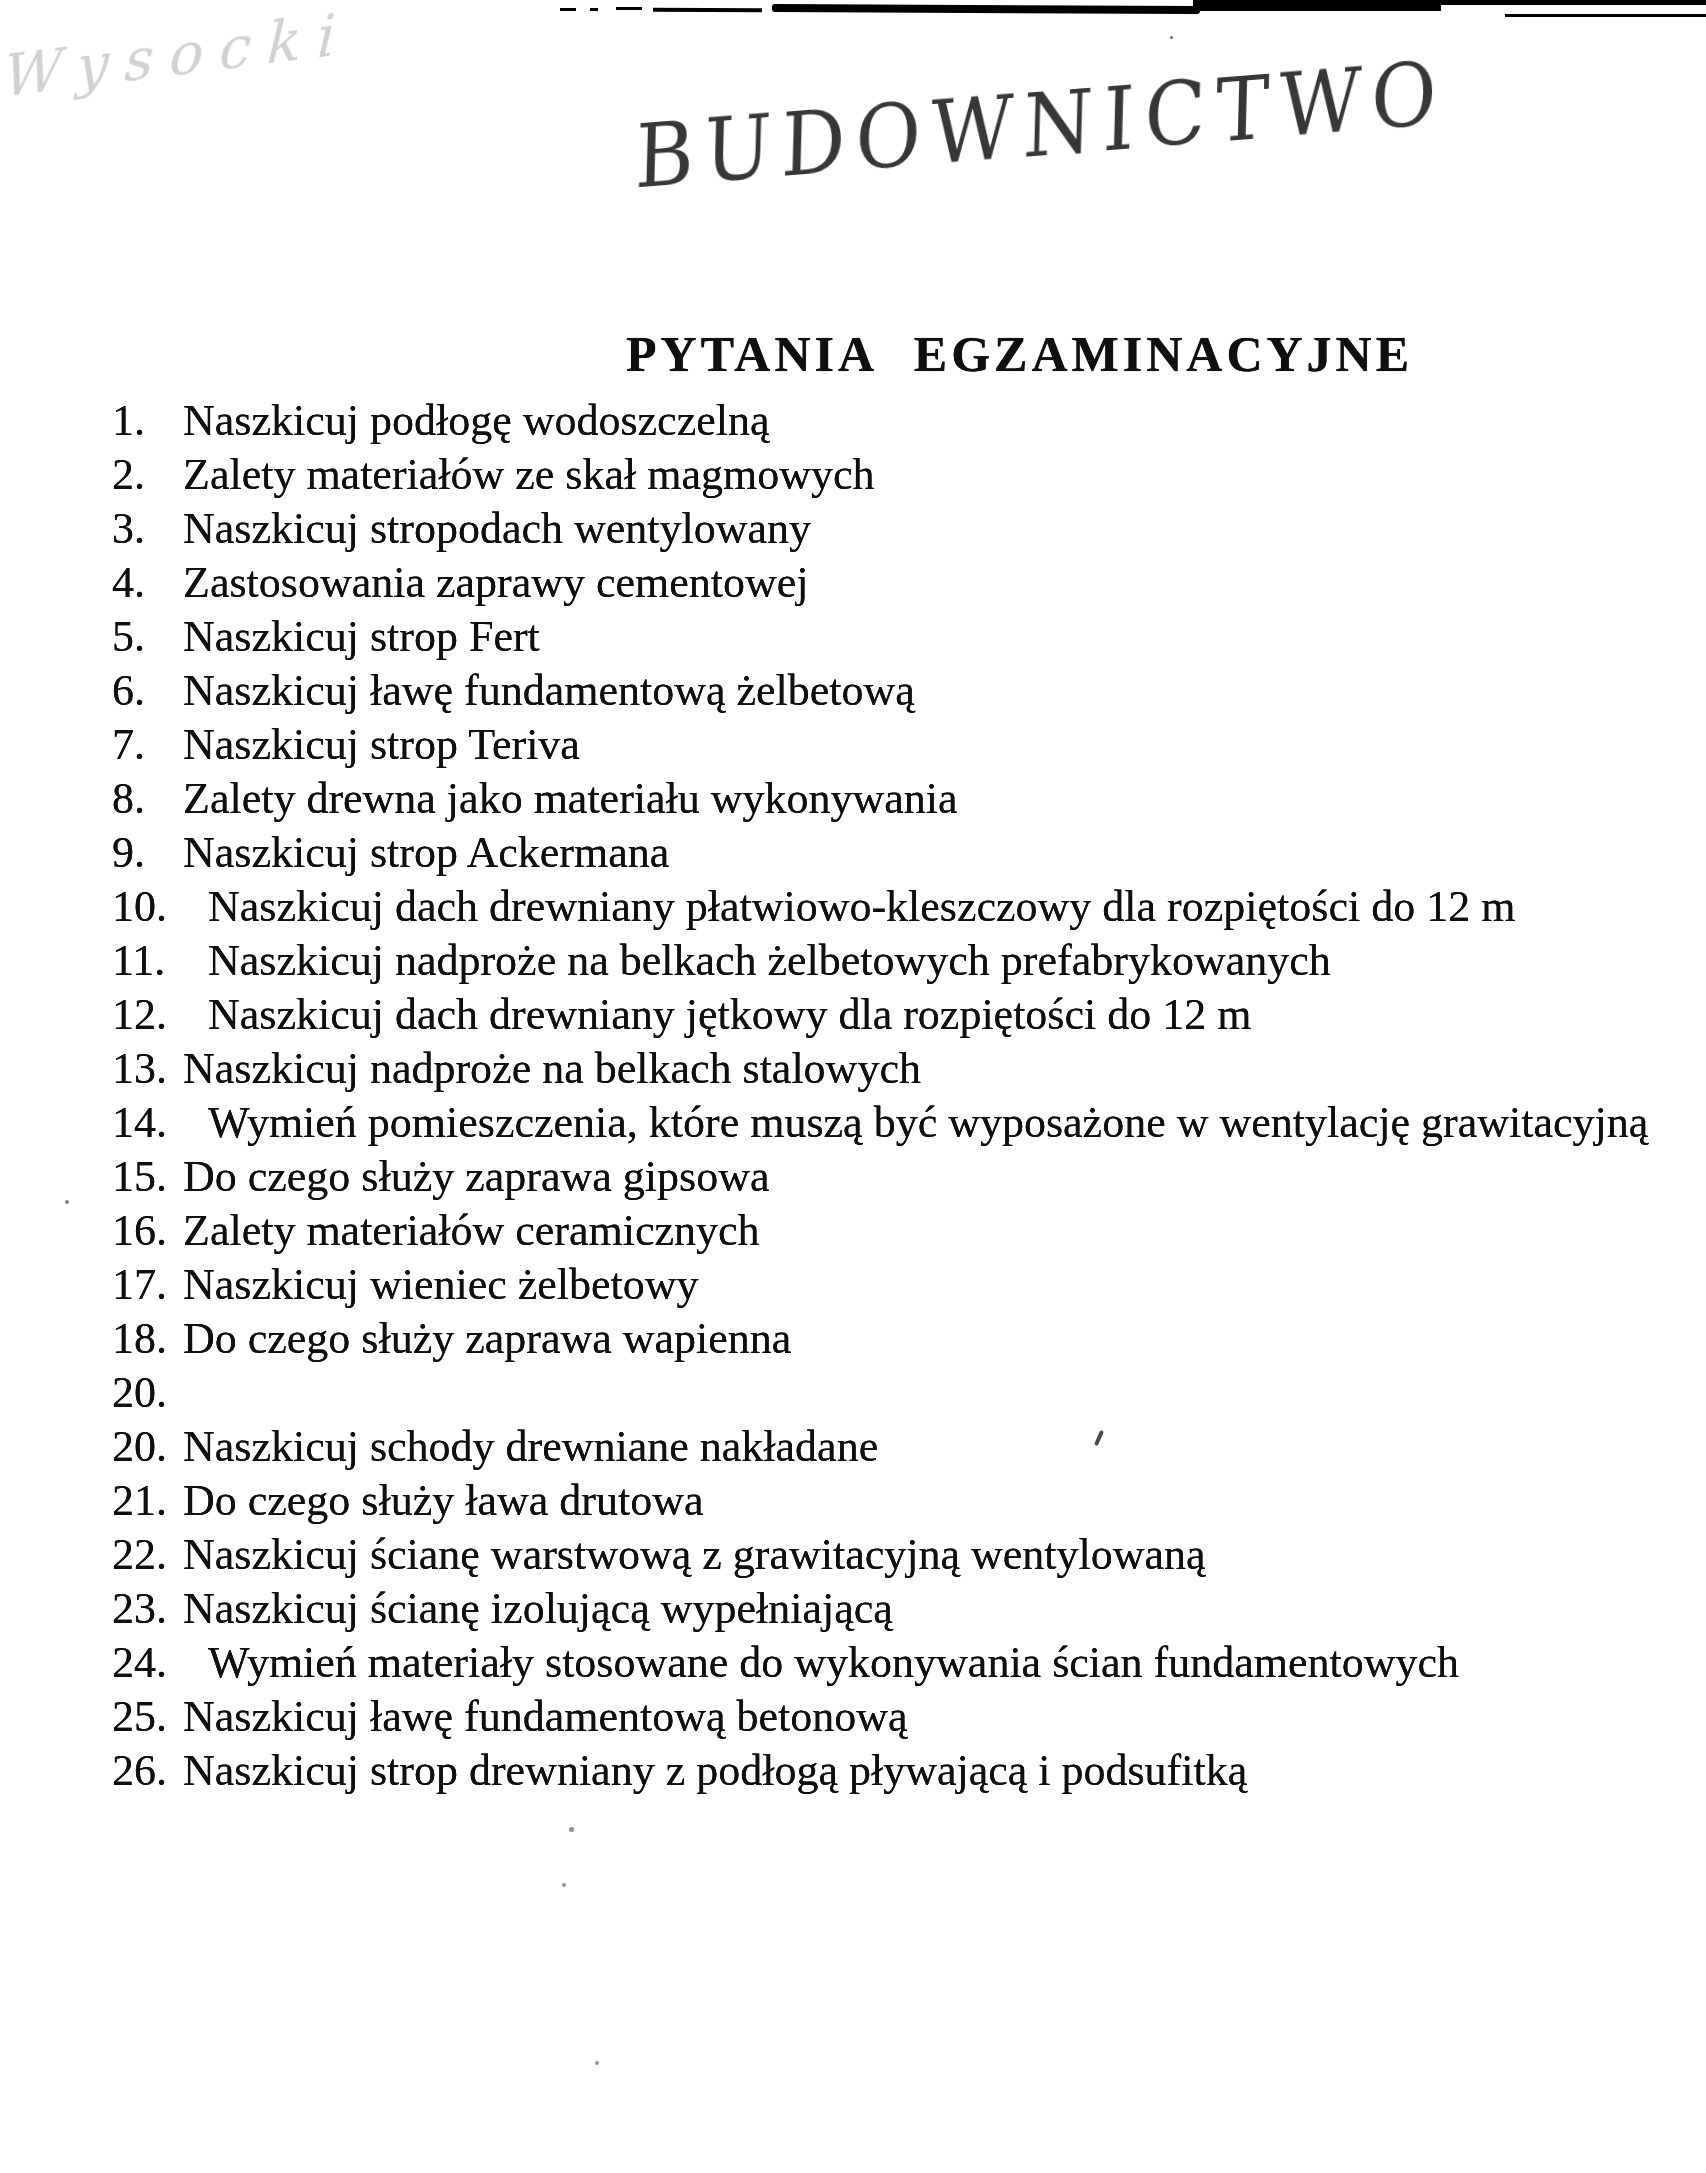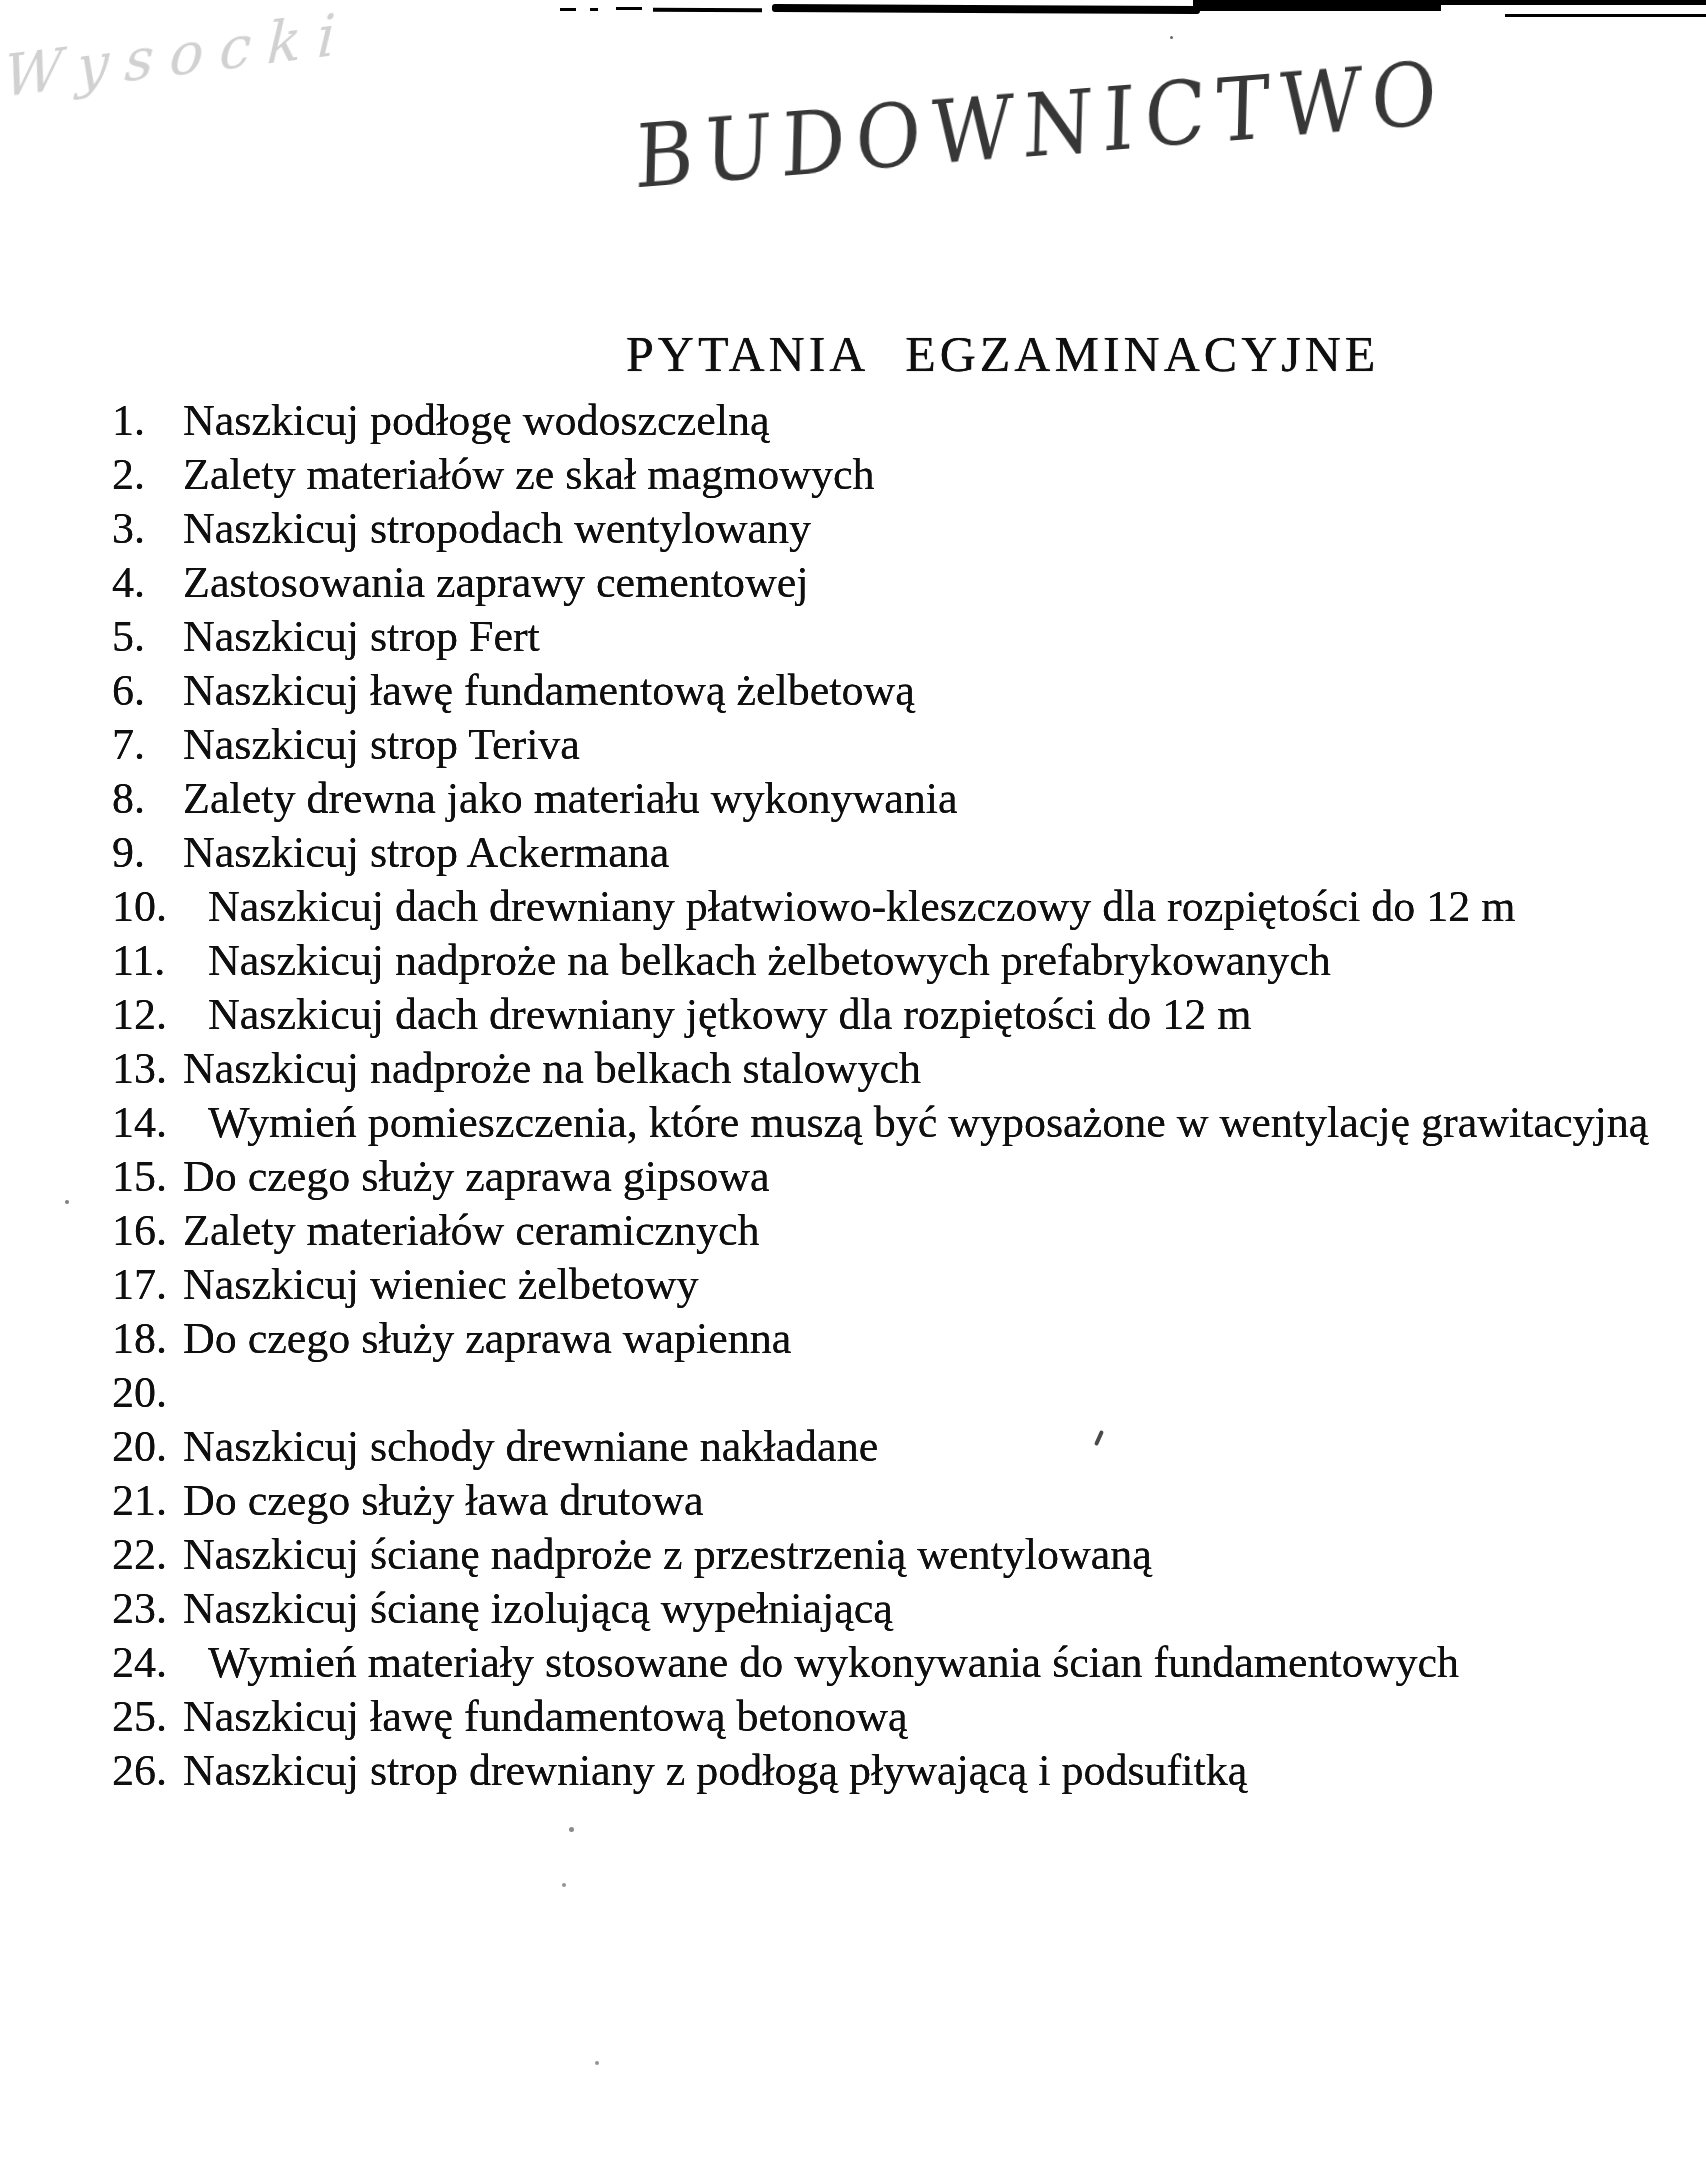"PYTANIA EGZAMINACYJNE" .title { font-weight: normal -> bold }
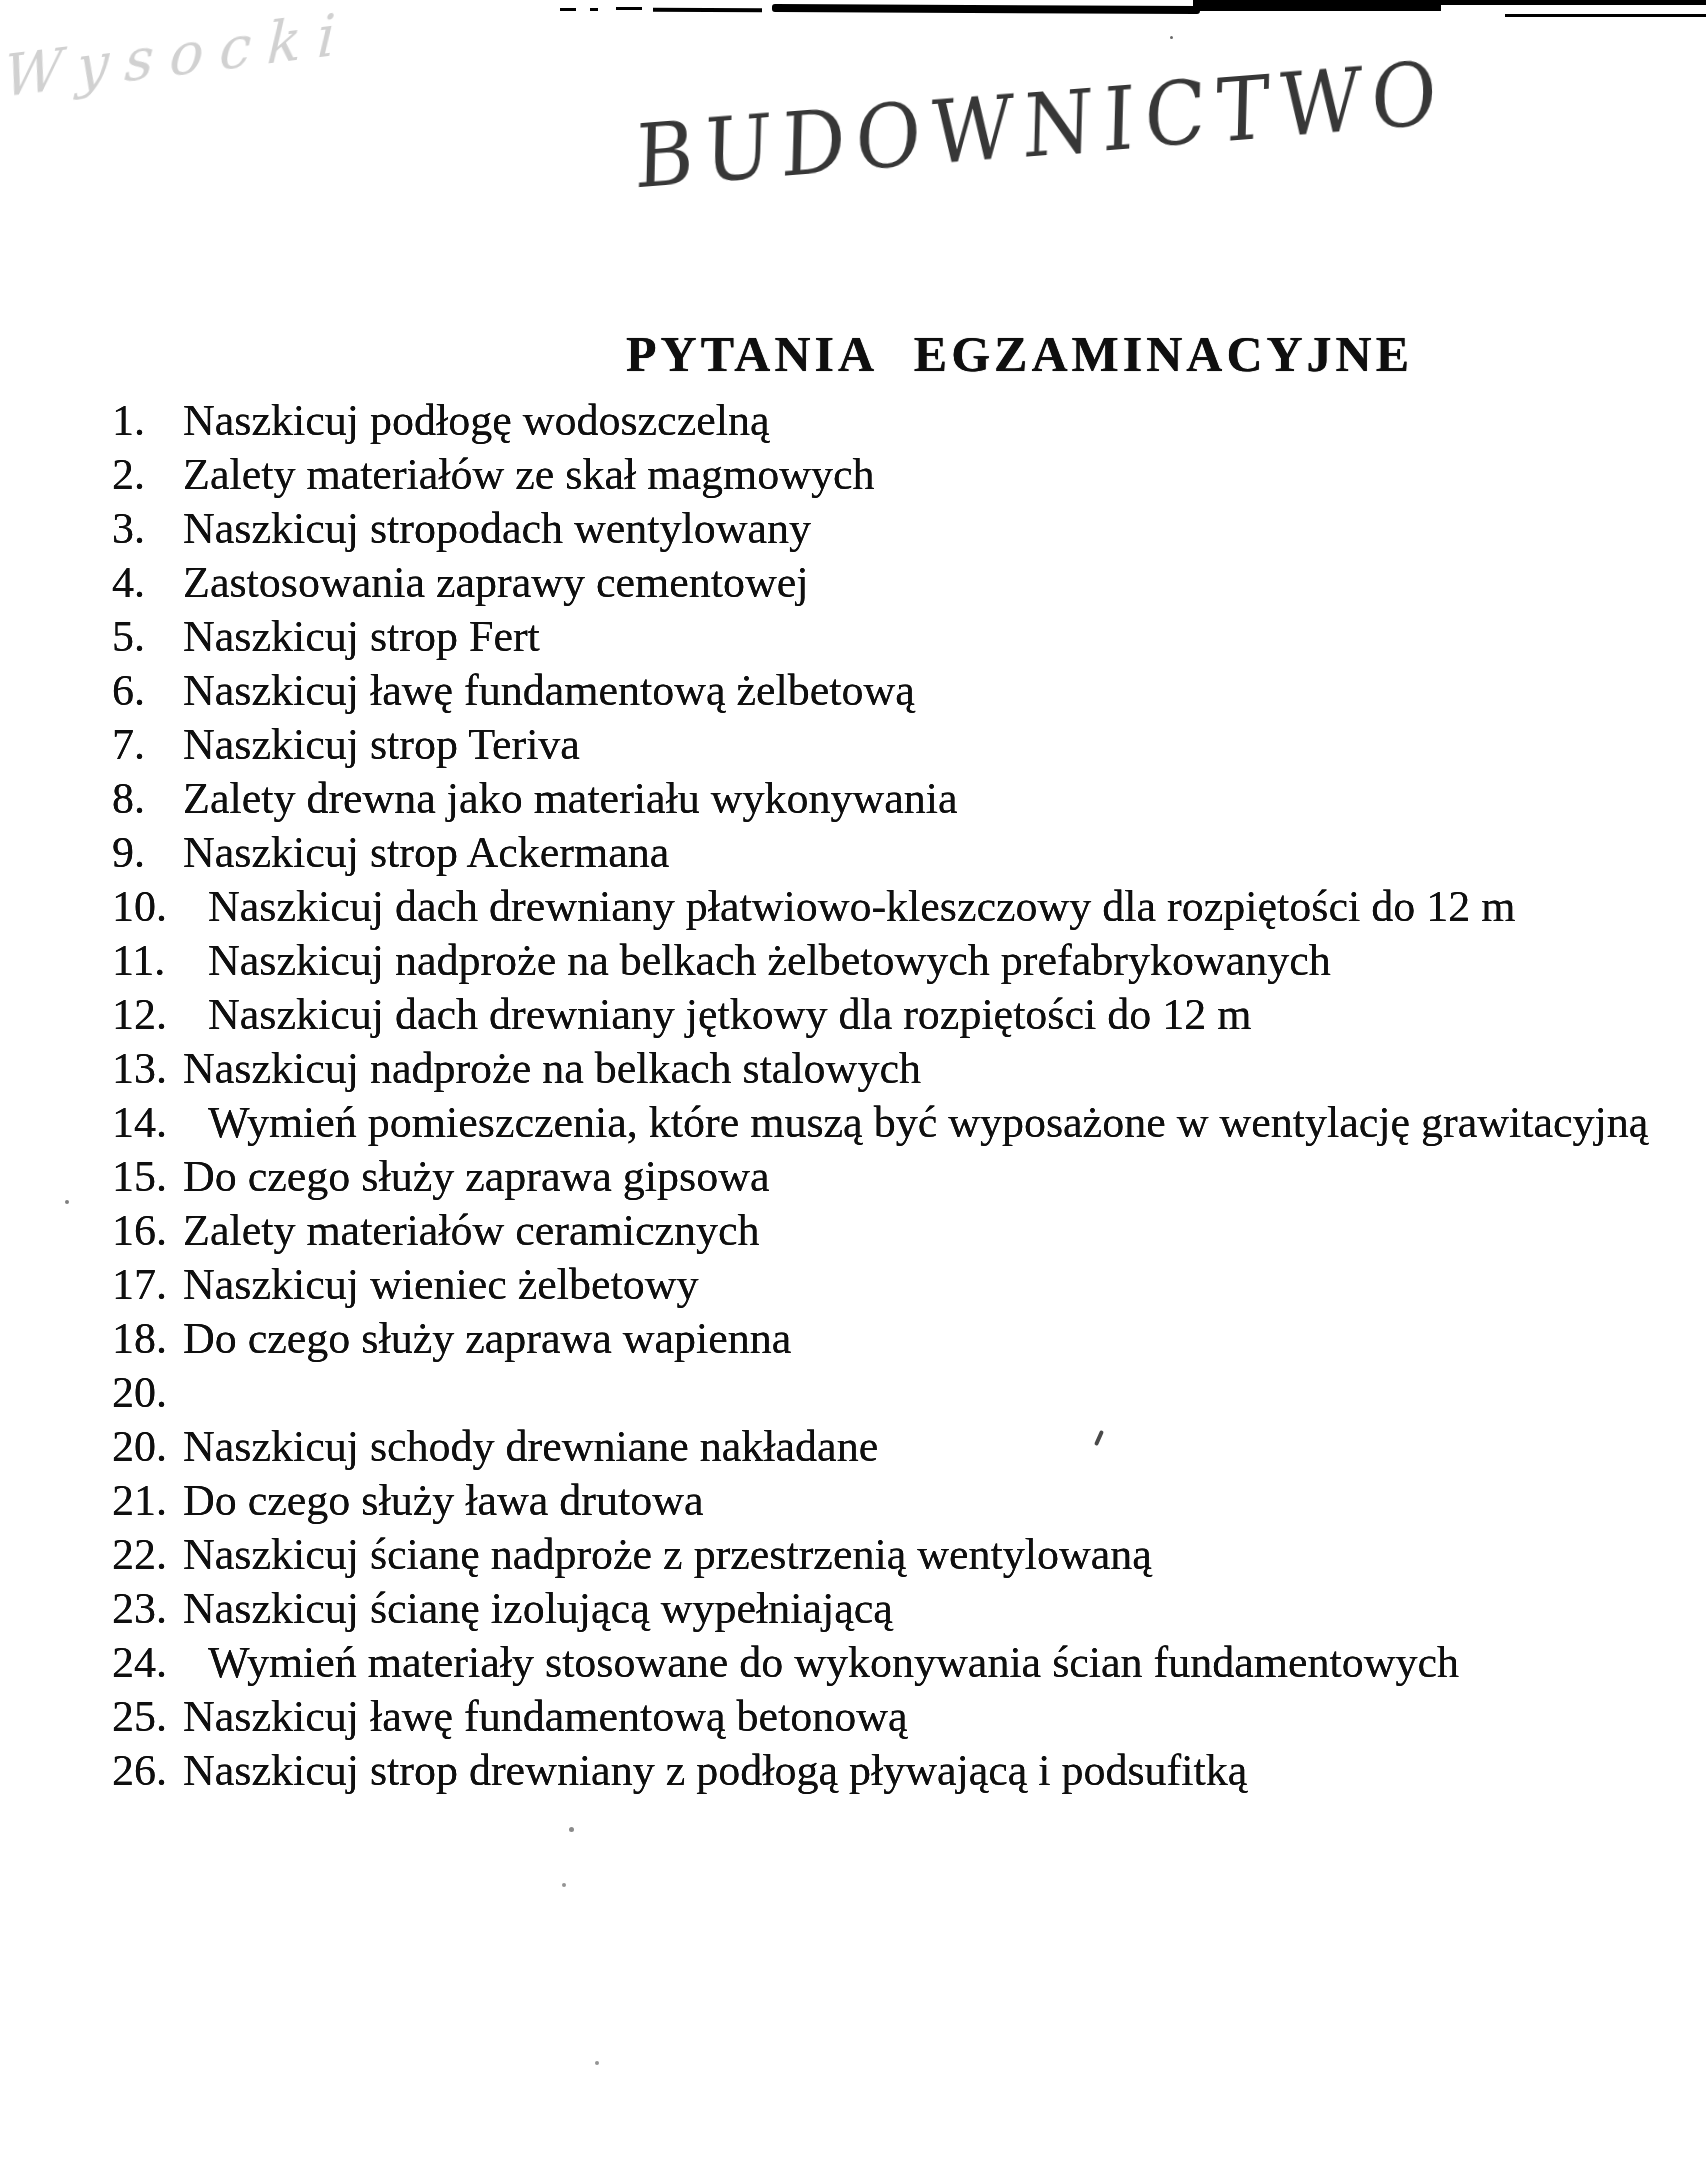"Naszkicuj ścianę nadproże z przestrzenią" span.qtxt { text: nadproże z przestrzenią -> warstwową z grawitacyjną }
